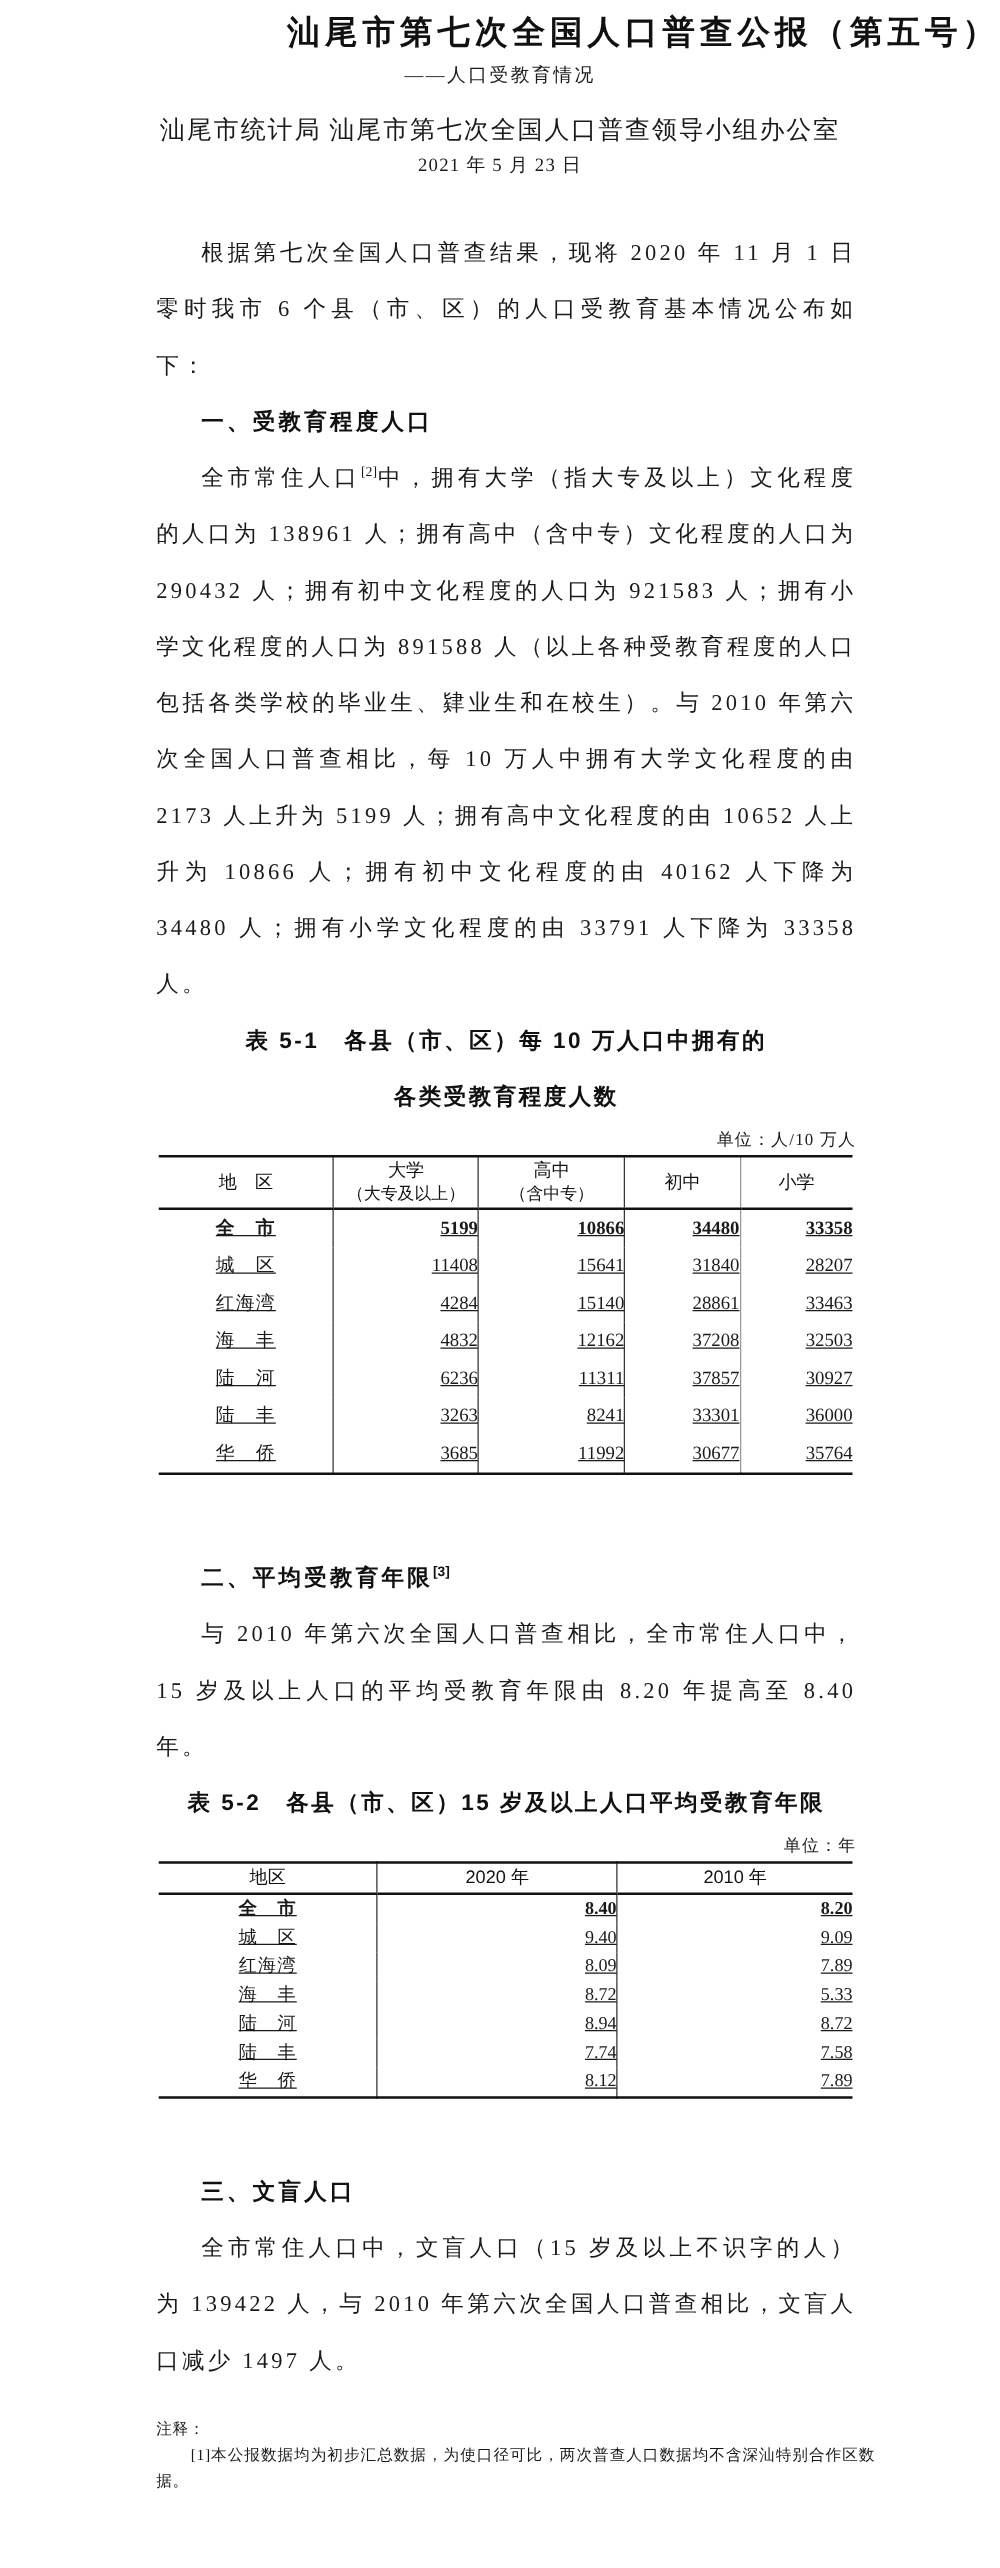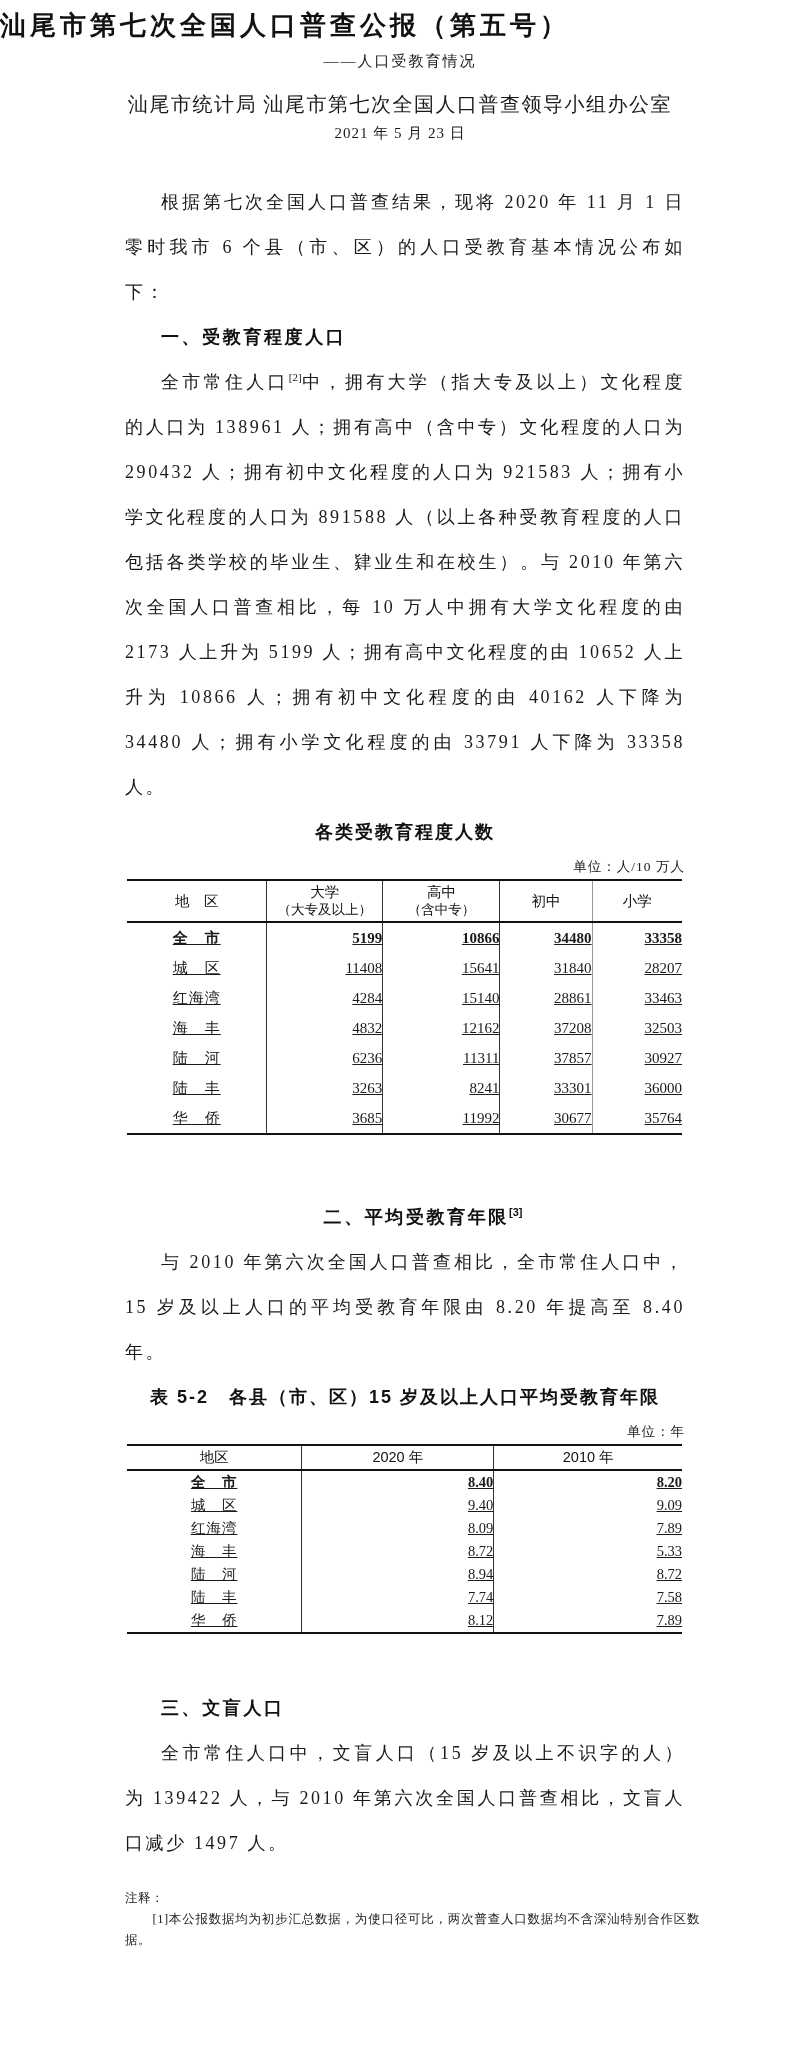"汕尾市第七次全国人口普查公报（第五号）" .doc-title { text-align: left -> right }
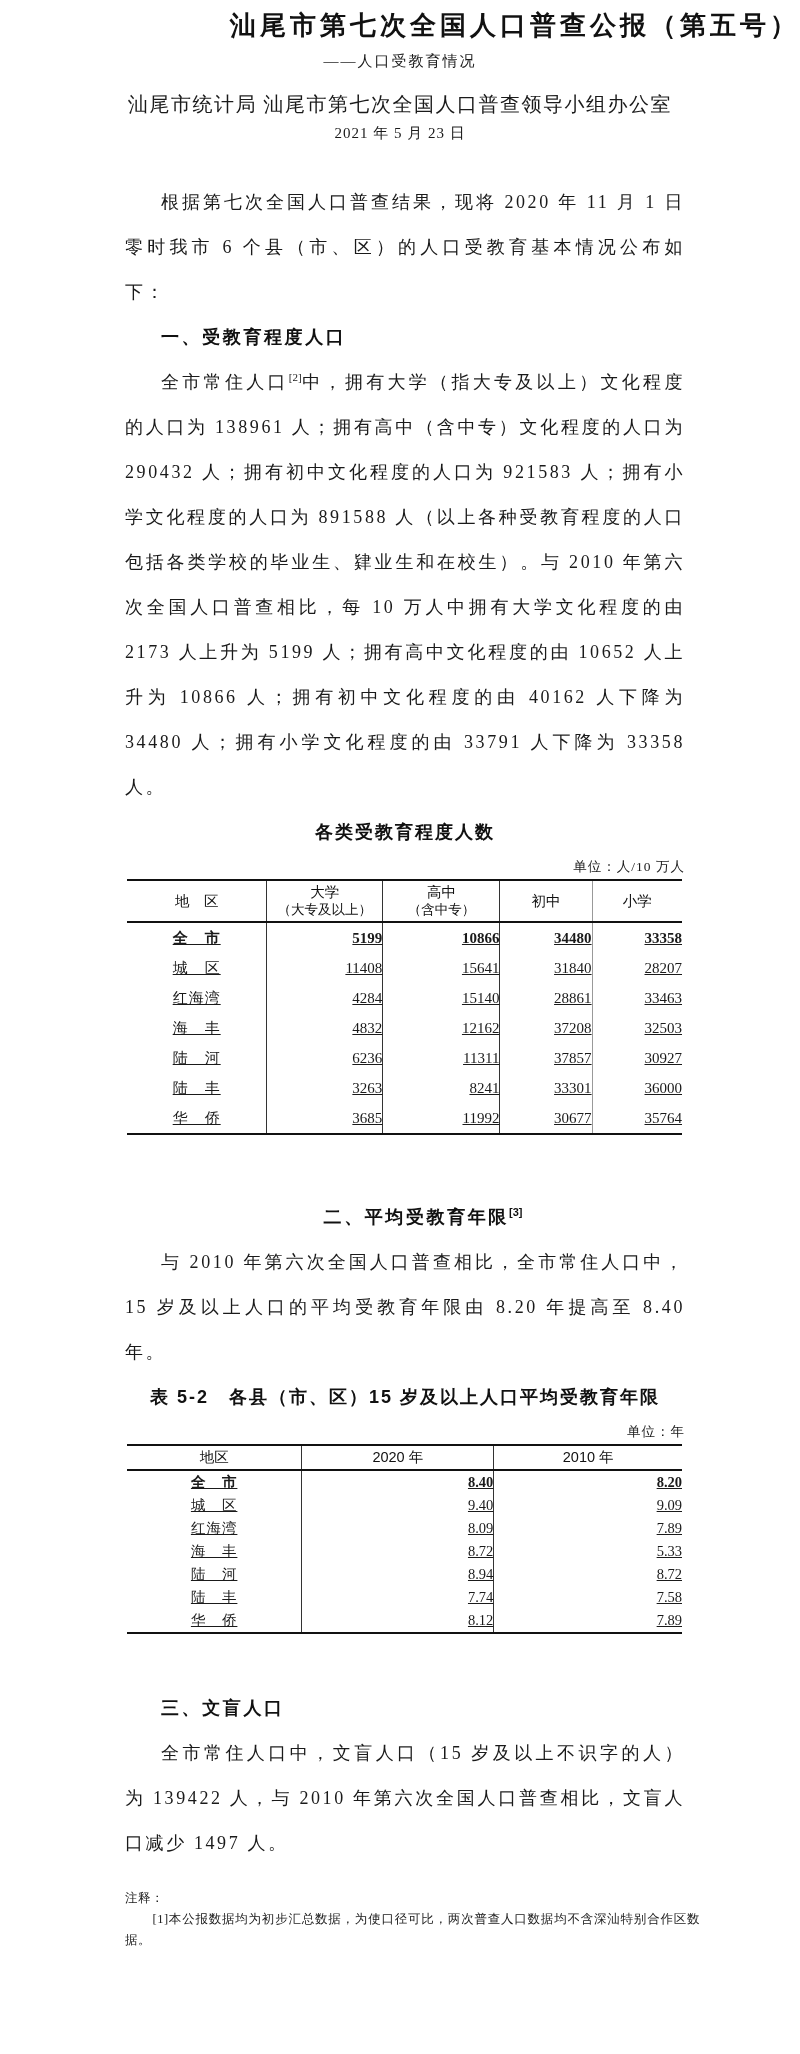"表 5-1 各县（市、区）每 10 万人口中拥有的" p.tbl-title { html: none -> <p>表 5-1 各县（市、区）每 10 万人口中拥有的</p> }
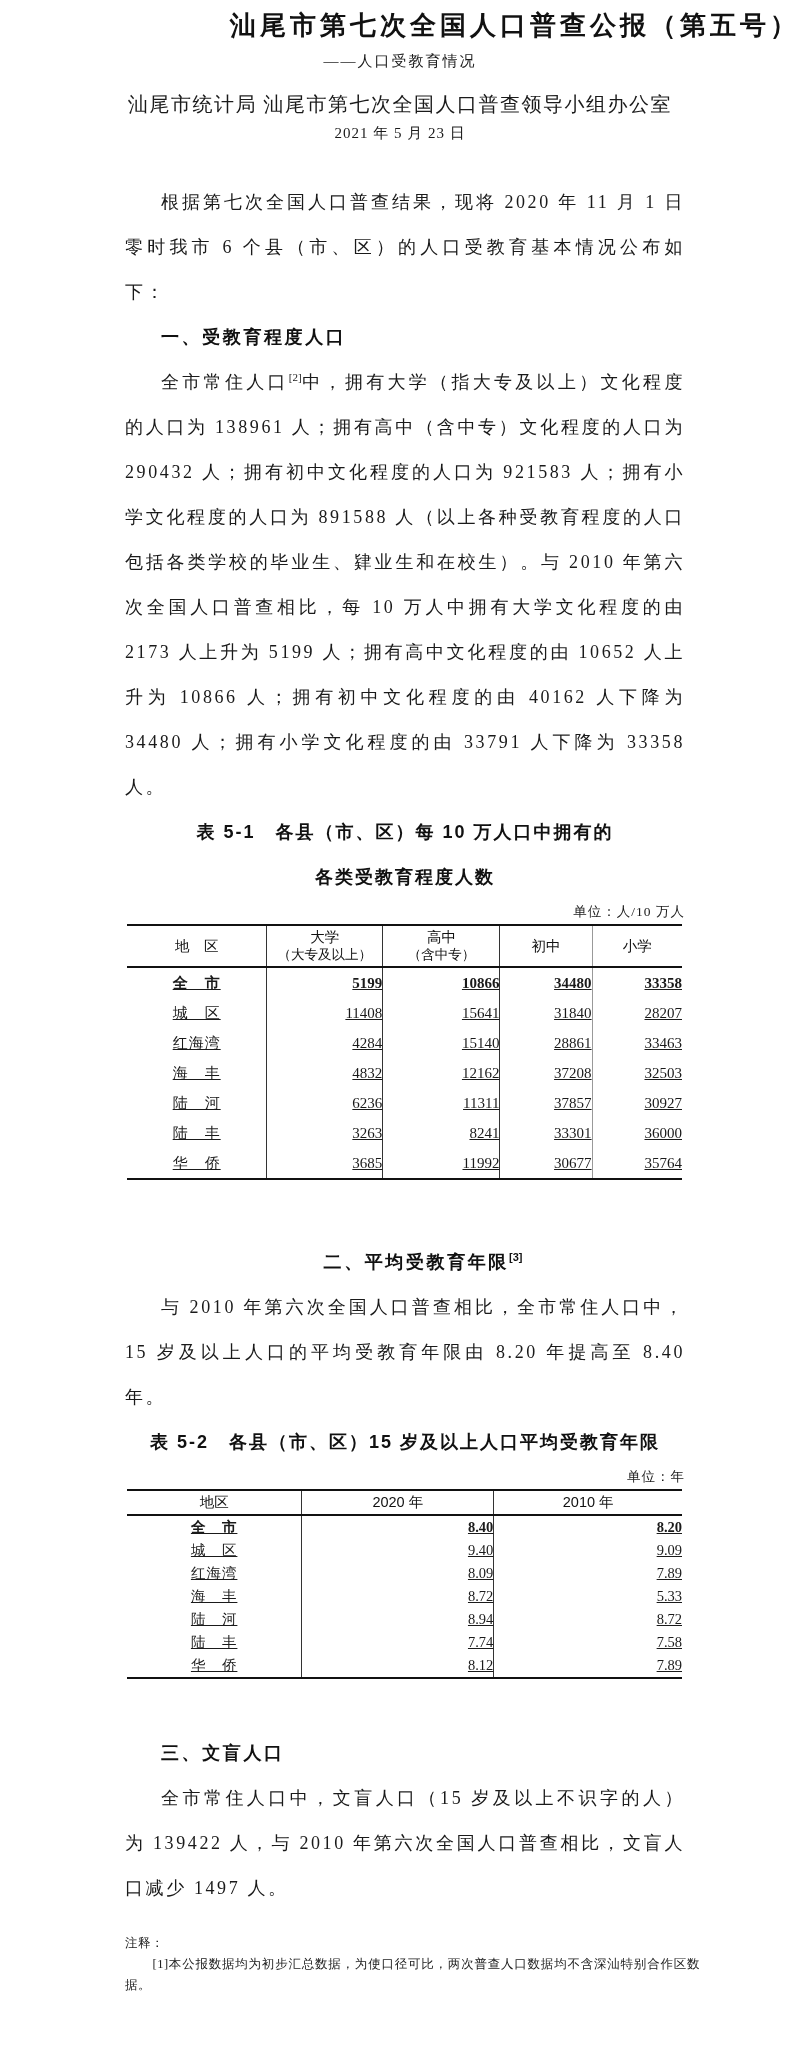"二、平均受教育年限[3]" .sec-heading.h2gap { text-align: center -> none }
